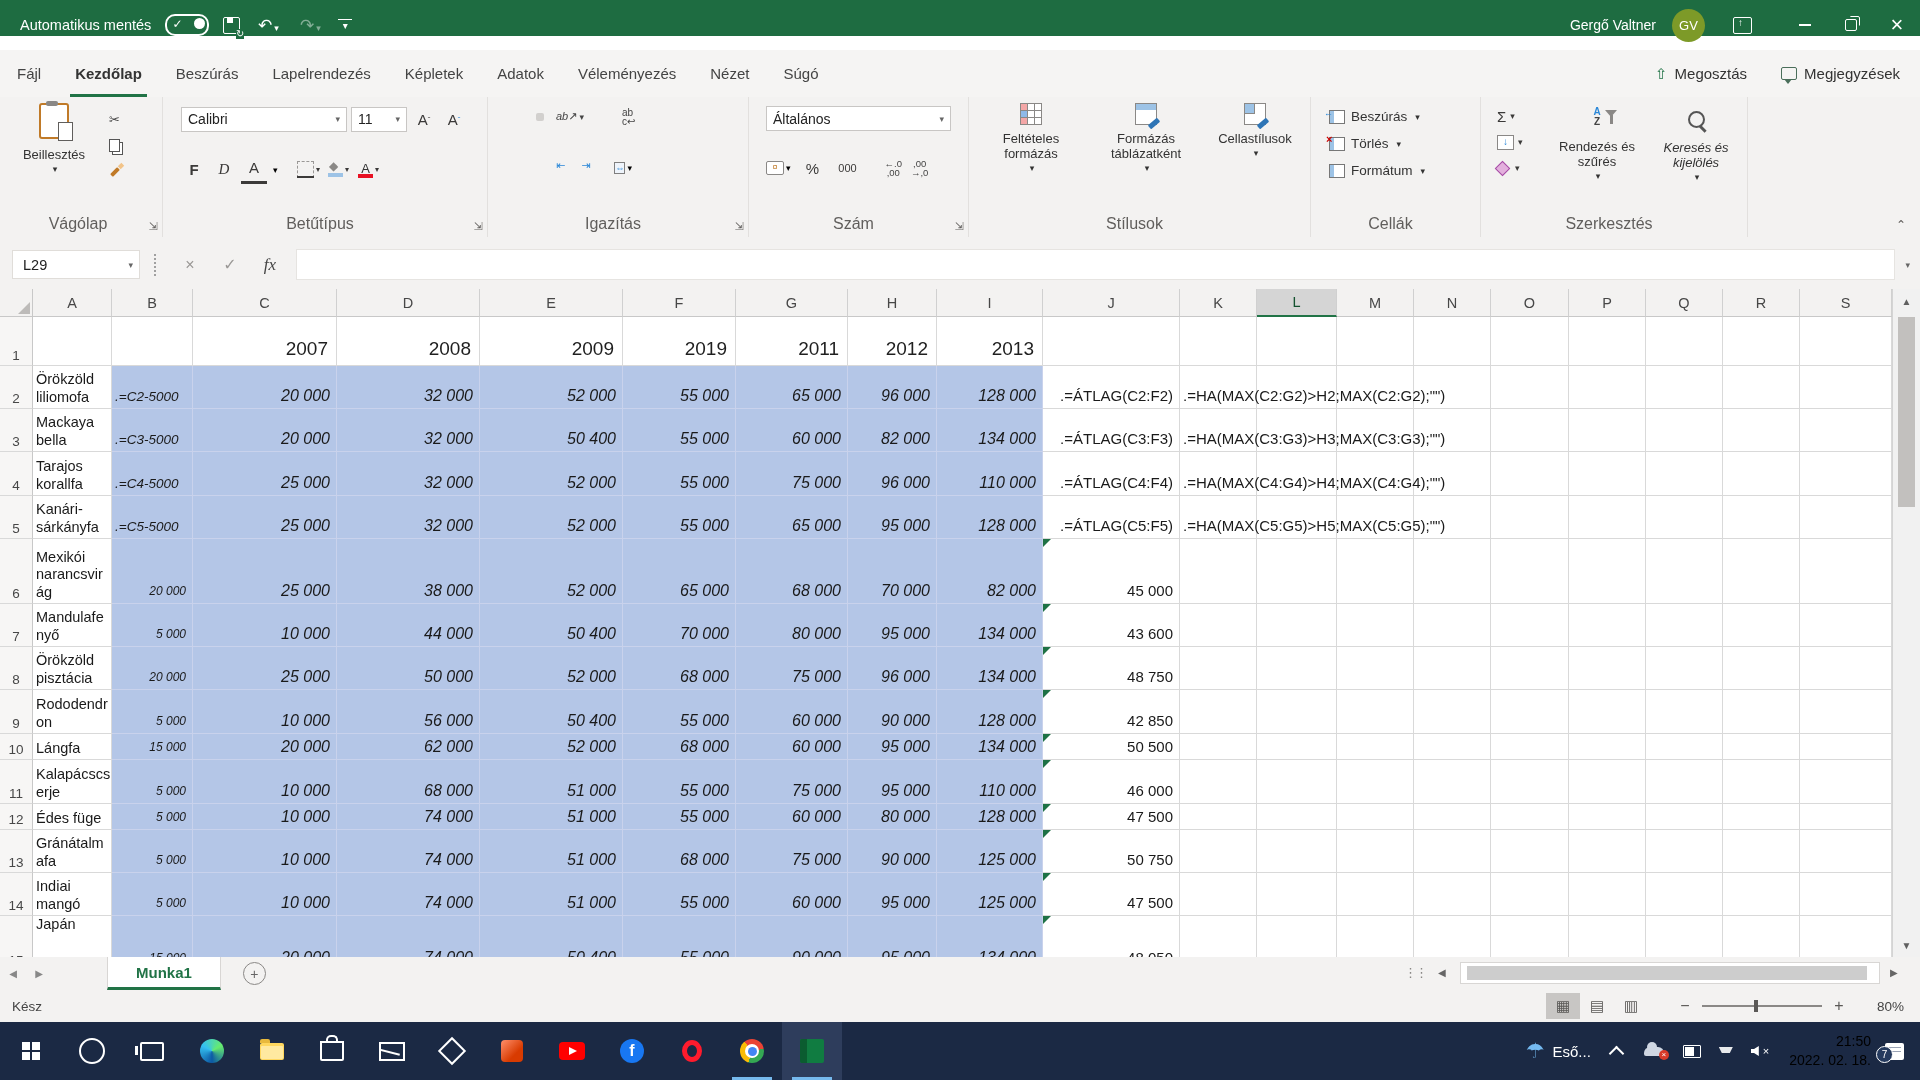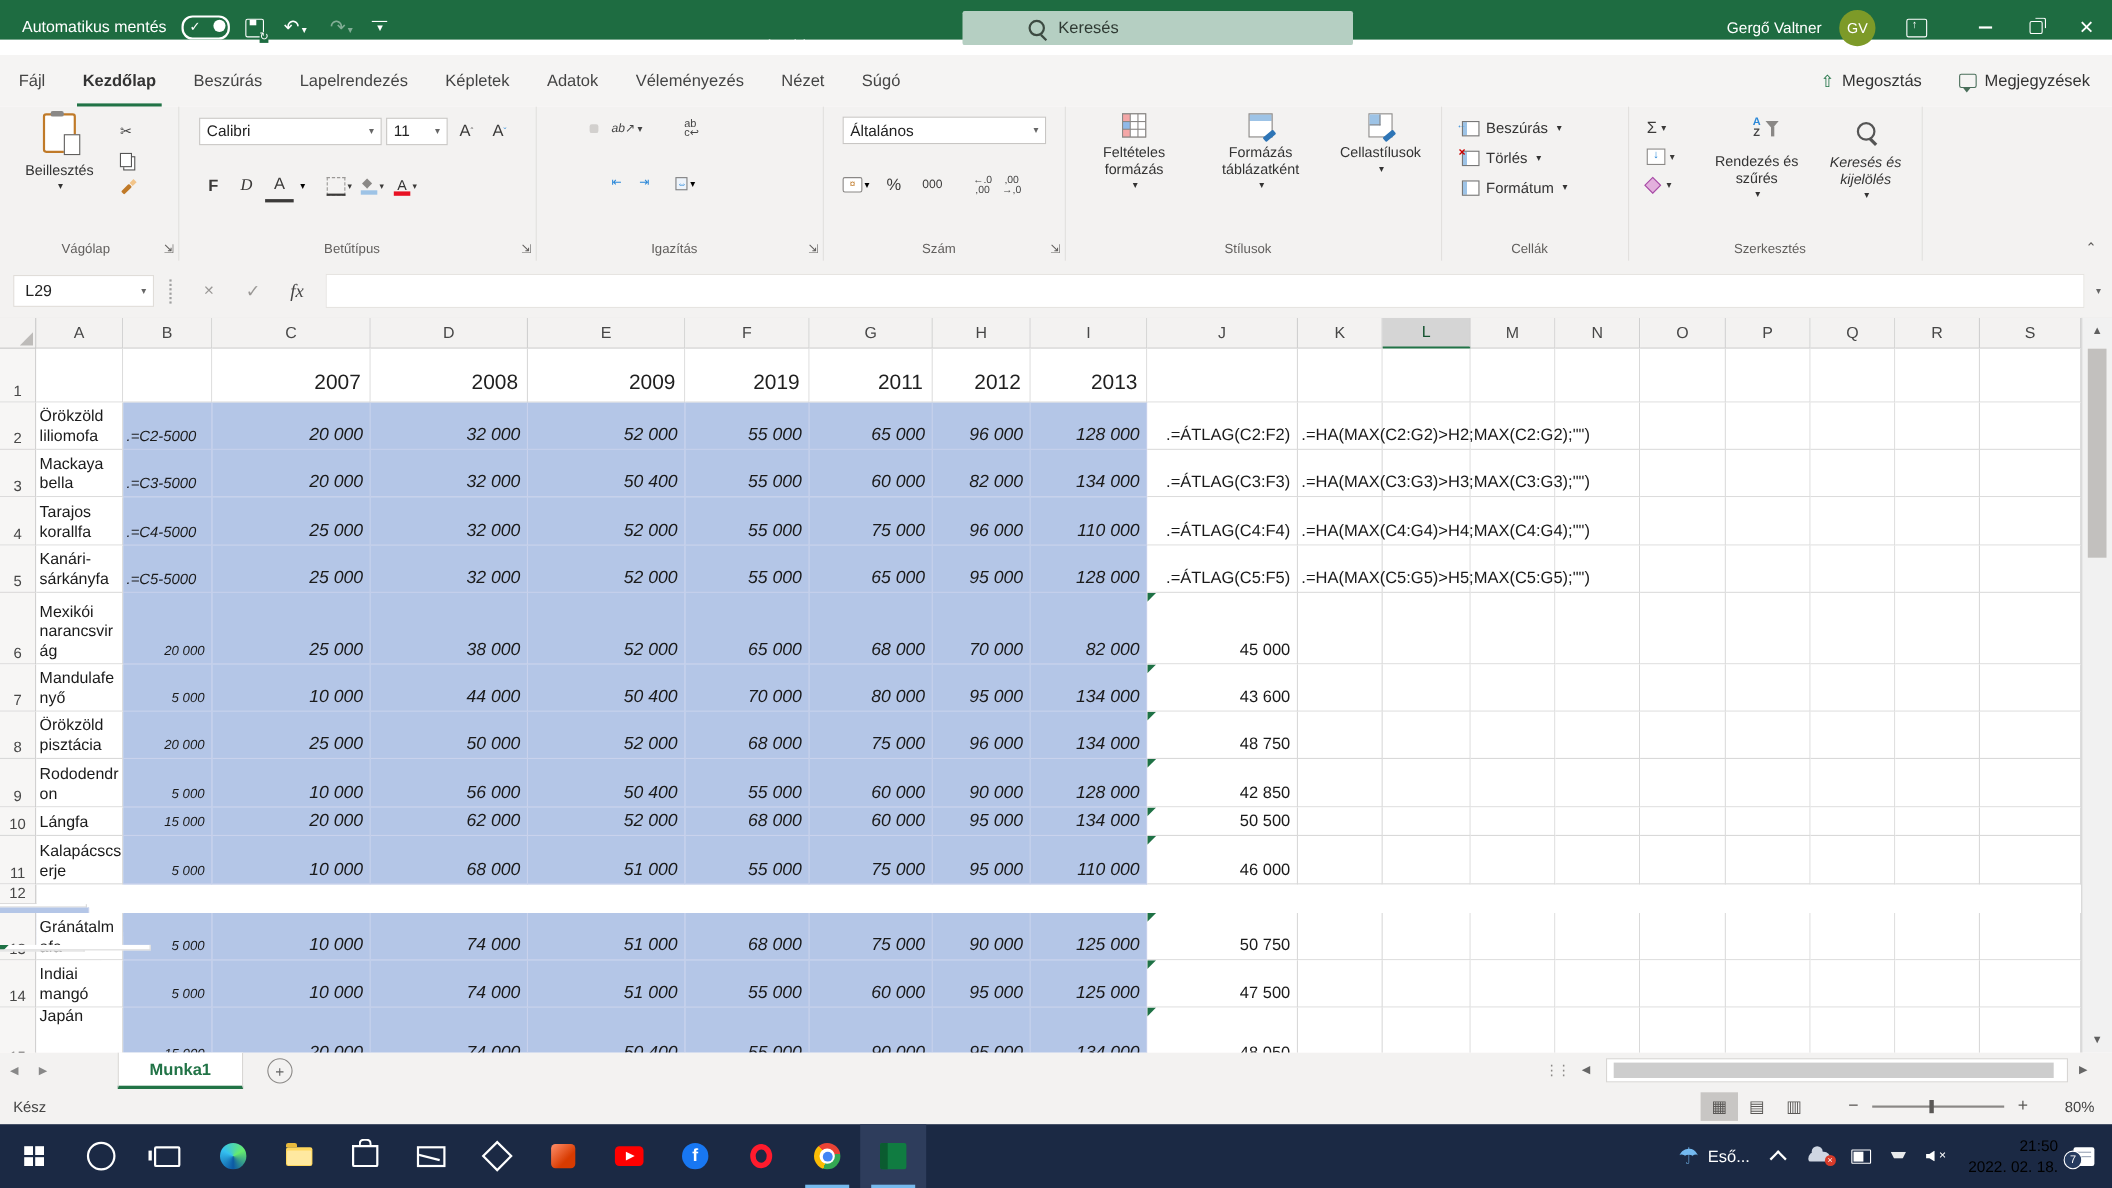"Keresés" div.tb-search { html: <div> <span></span> <span>Keresés</span> </div> -> none }
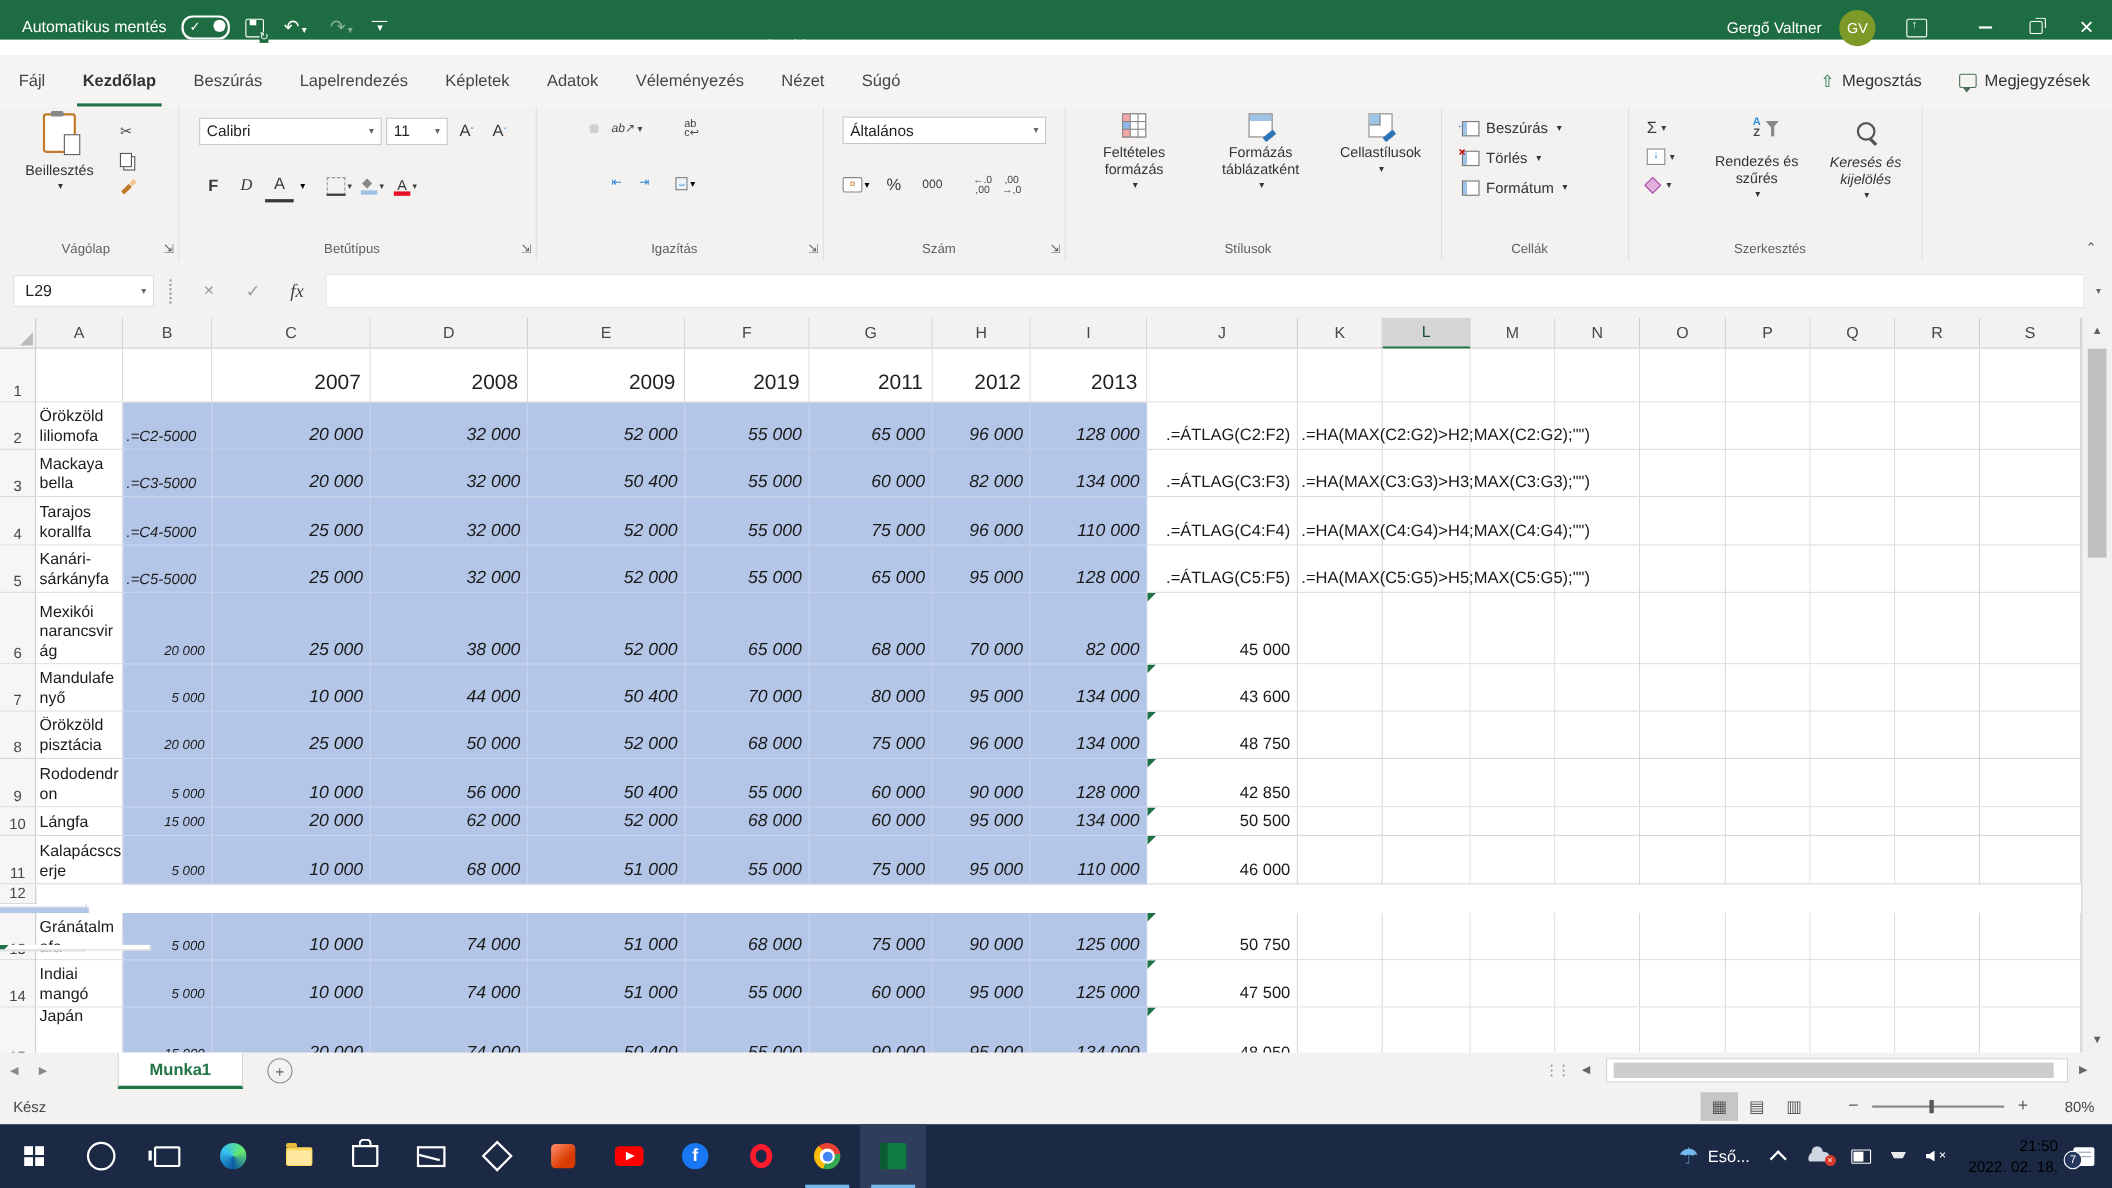"Vágólap" .grp-label { font-size: 12px -> 16px }
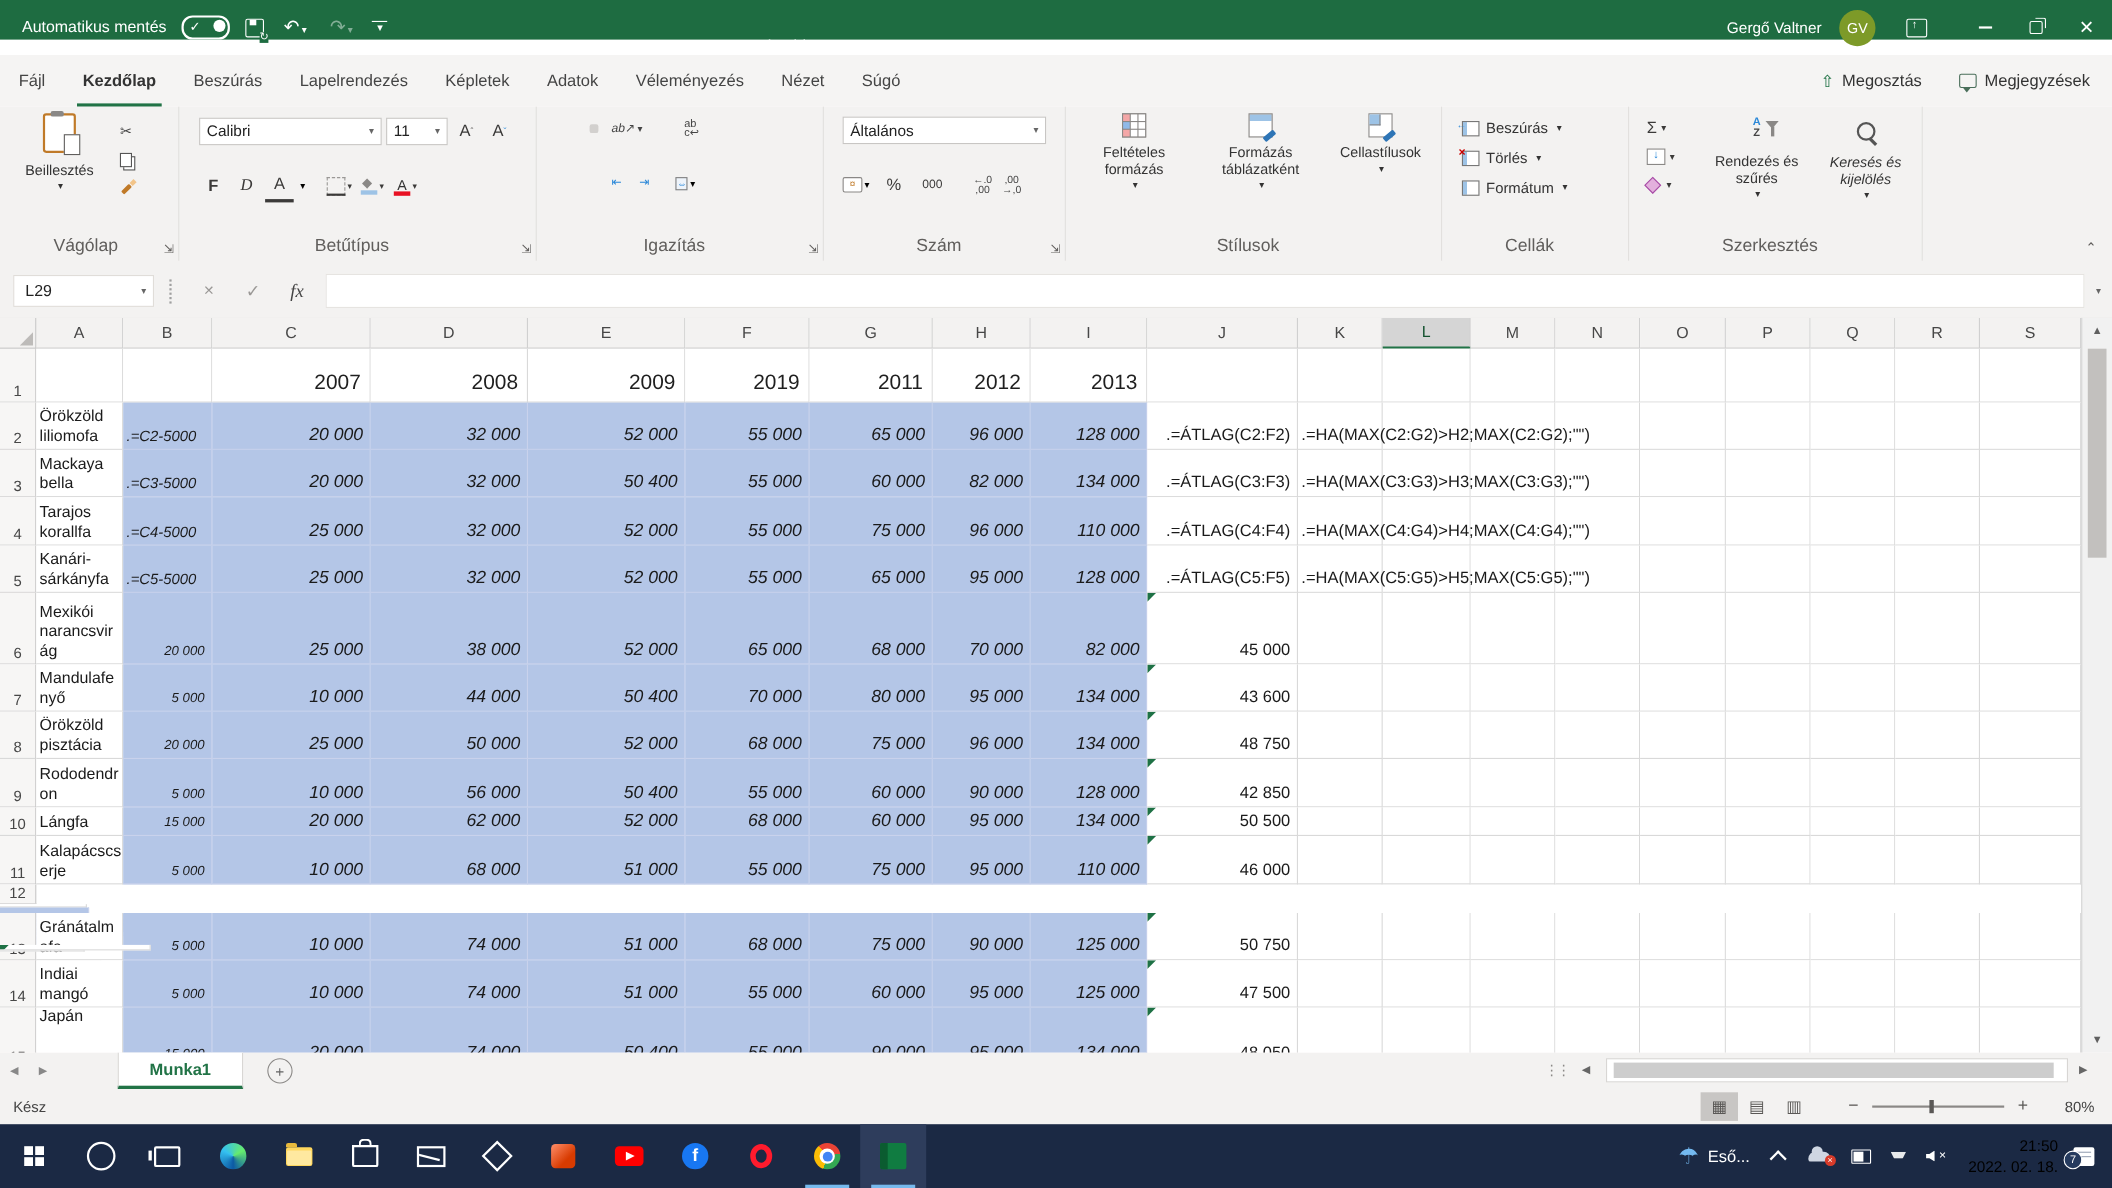"12" div.grow { flex-direction: column -> none }
